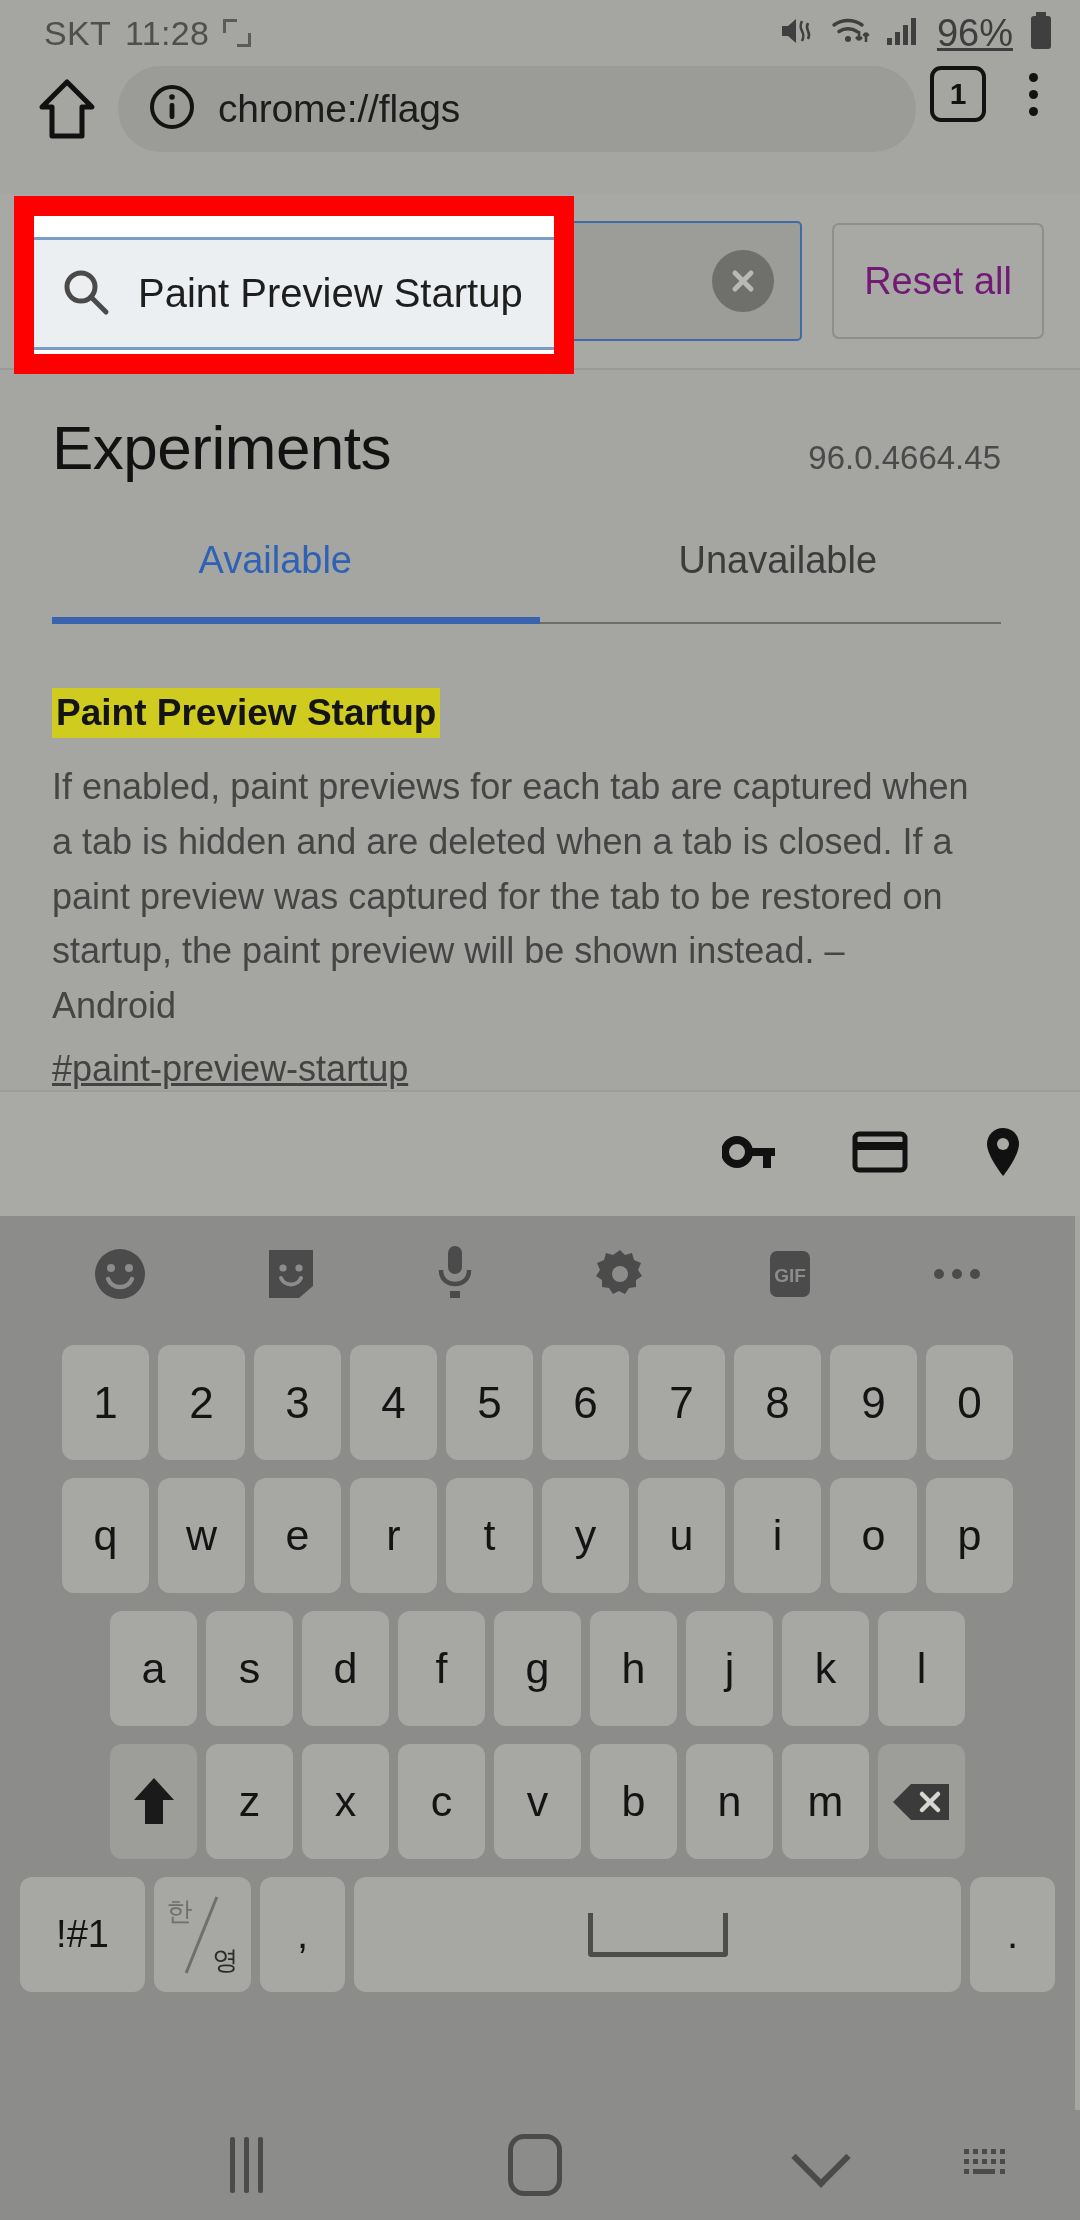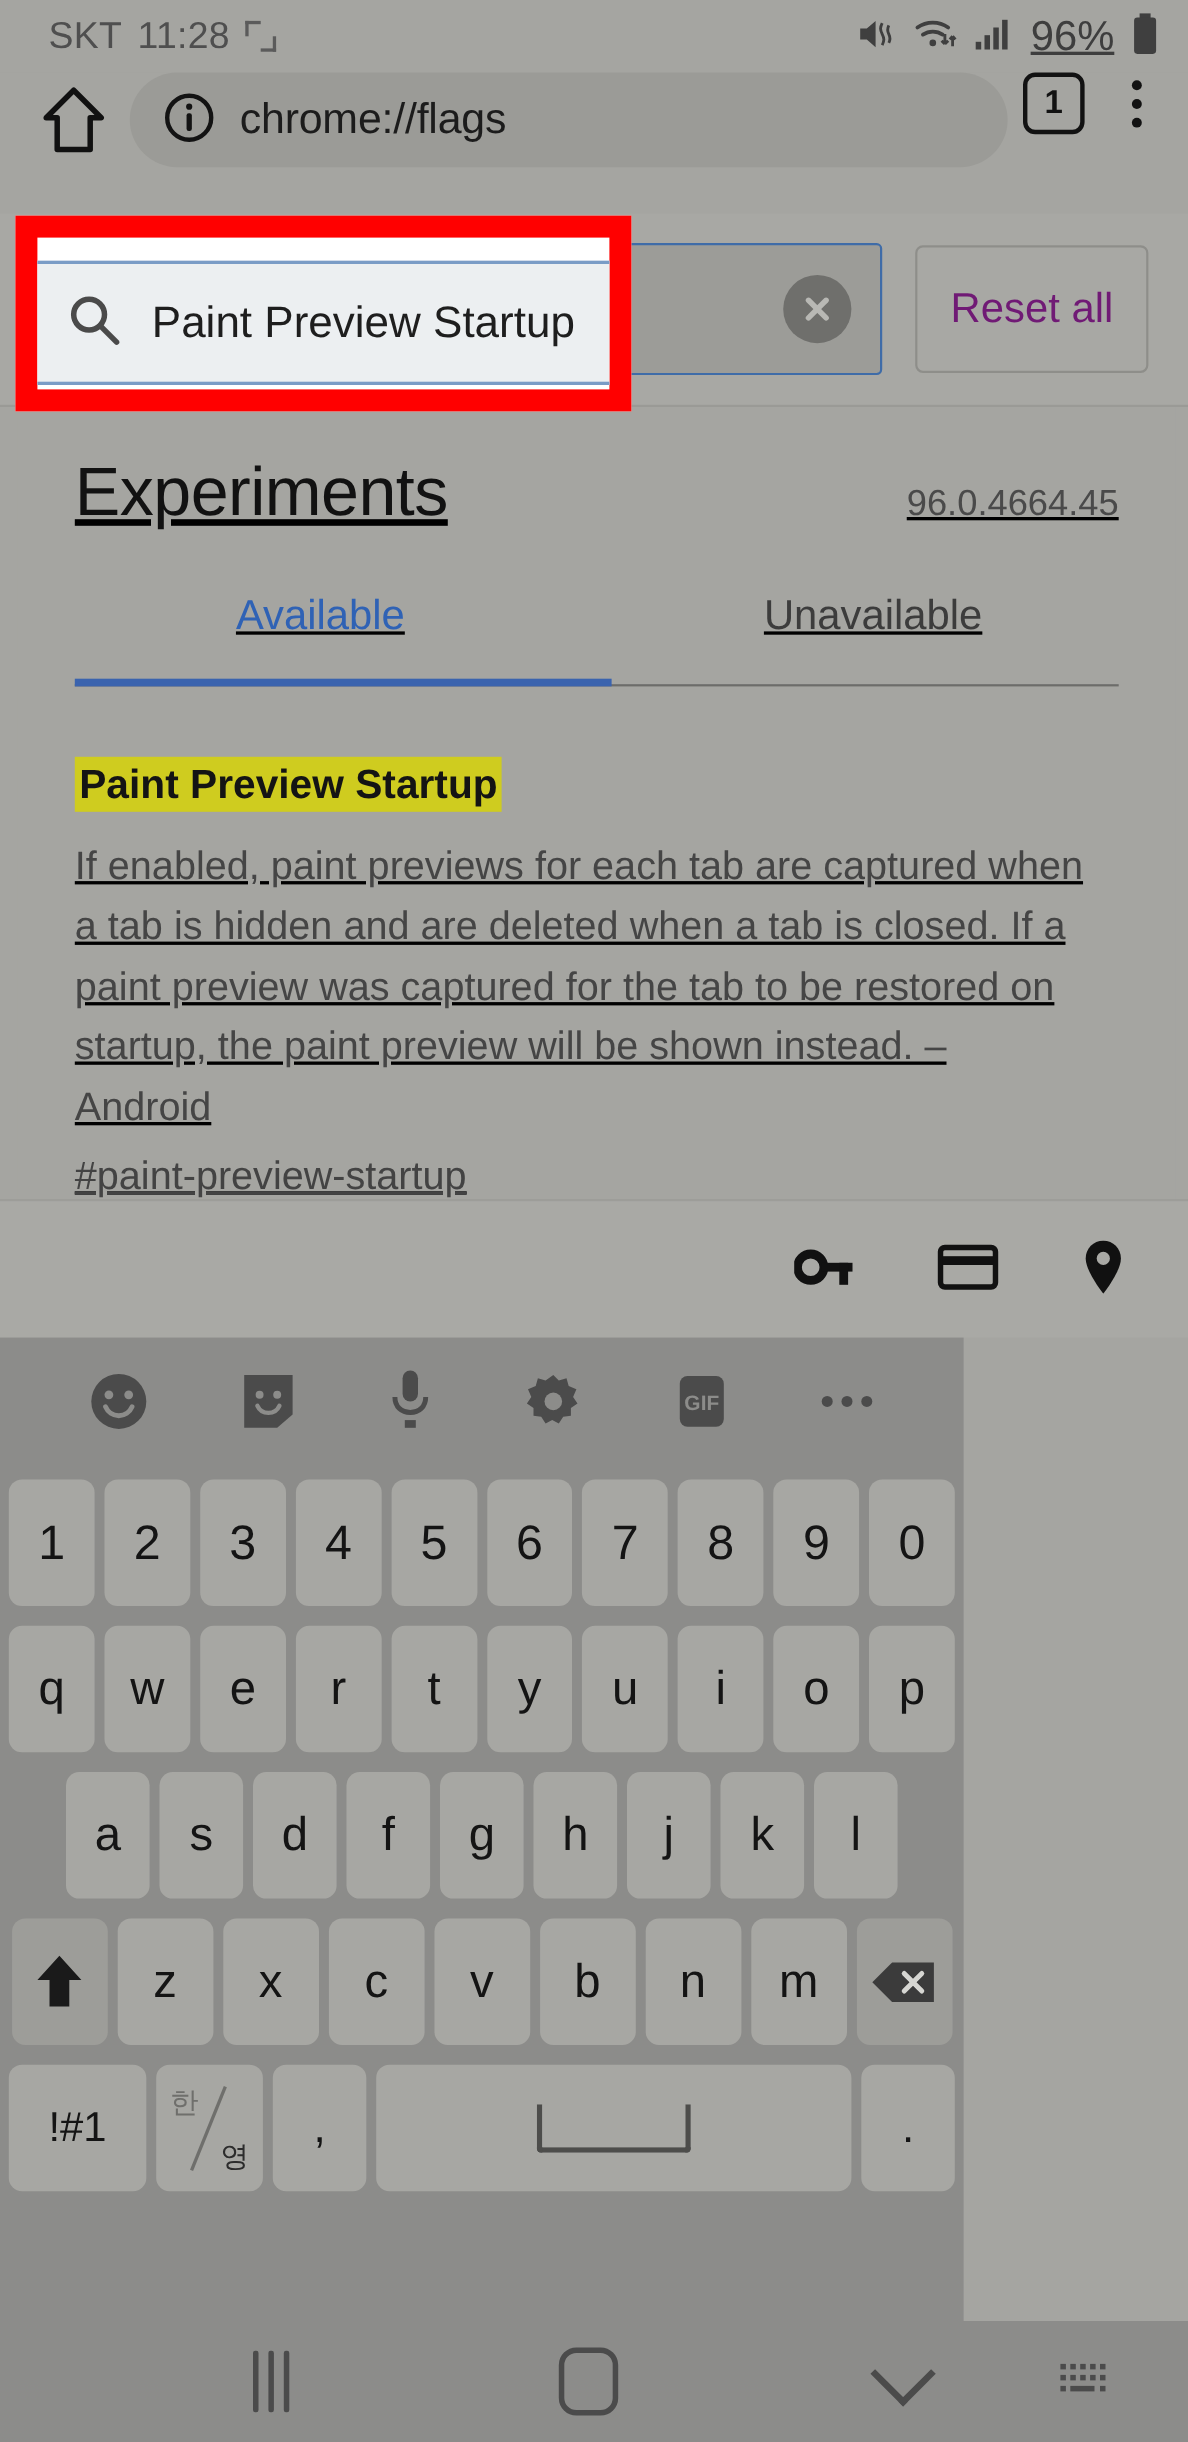"Experiments" .page { left: 16px -> 0; text-decoration: underline -> none }
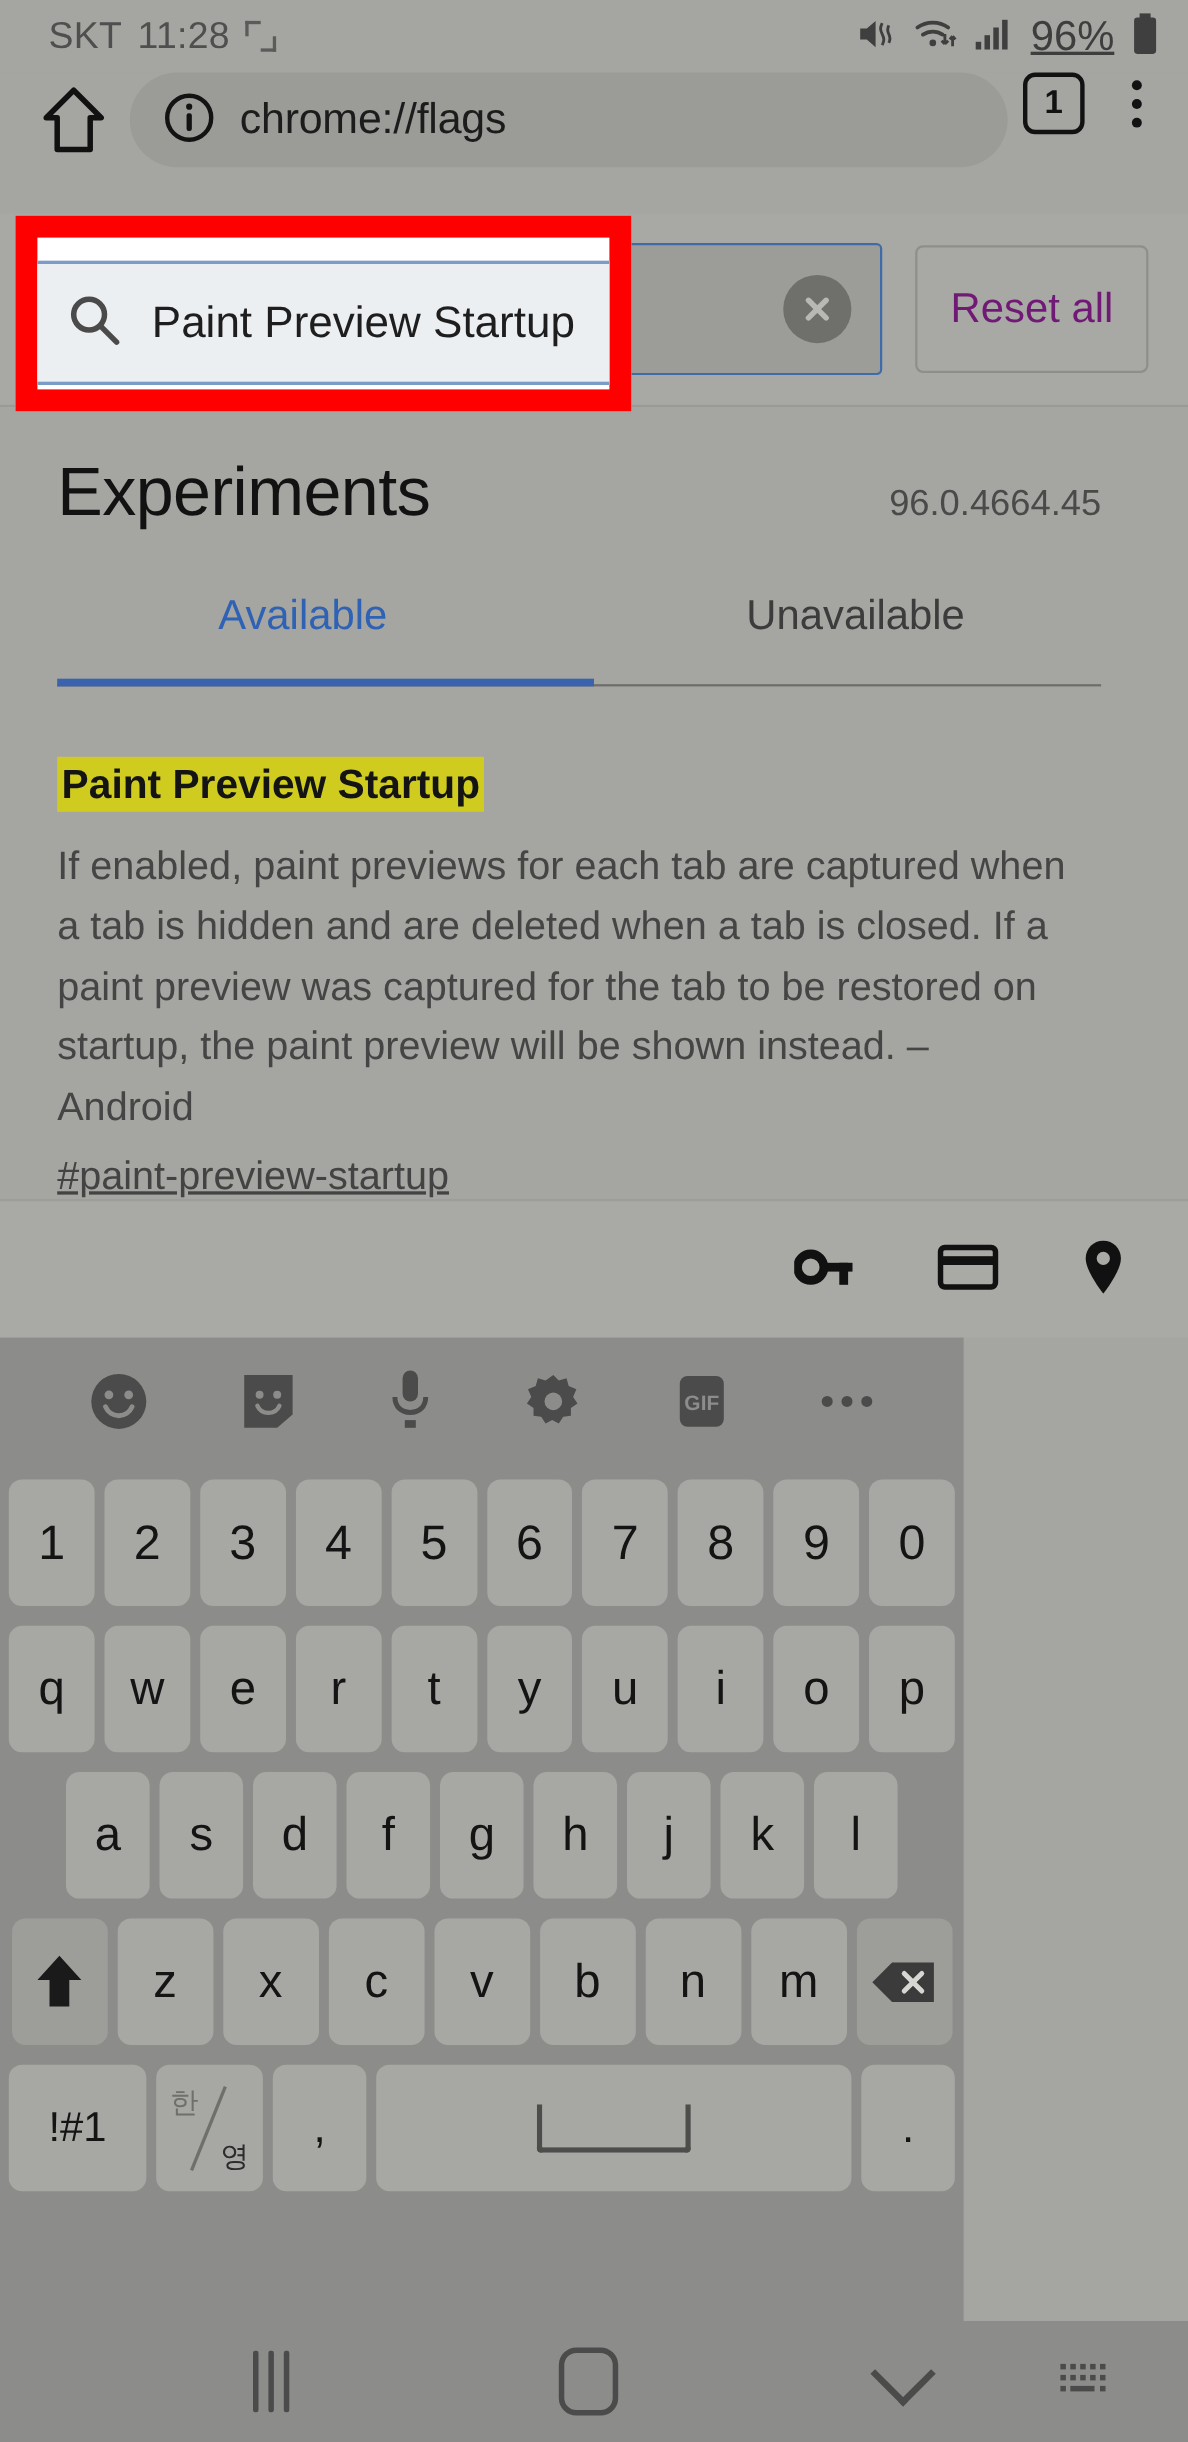"GIF" .keyboard { padding: 0 8px -> 0 20px; width: 876px -> 1075px }
